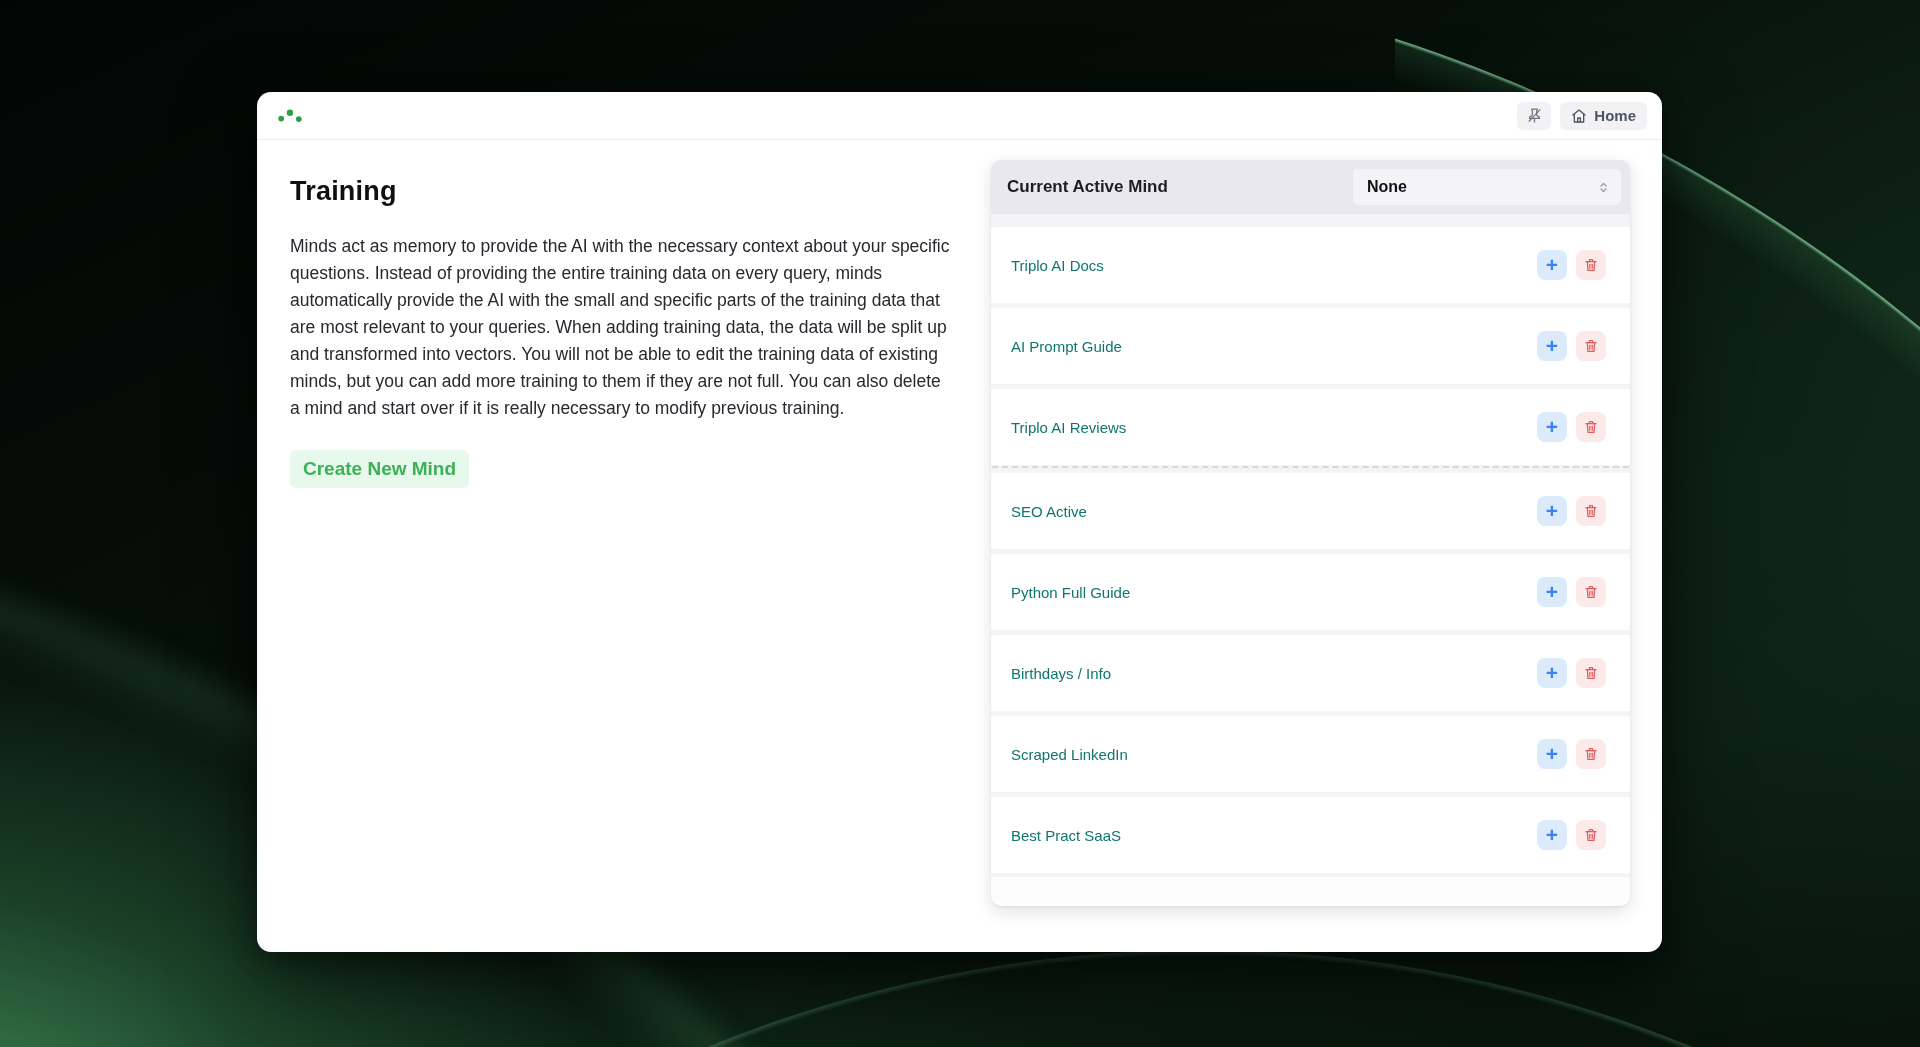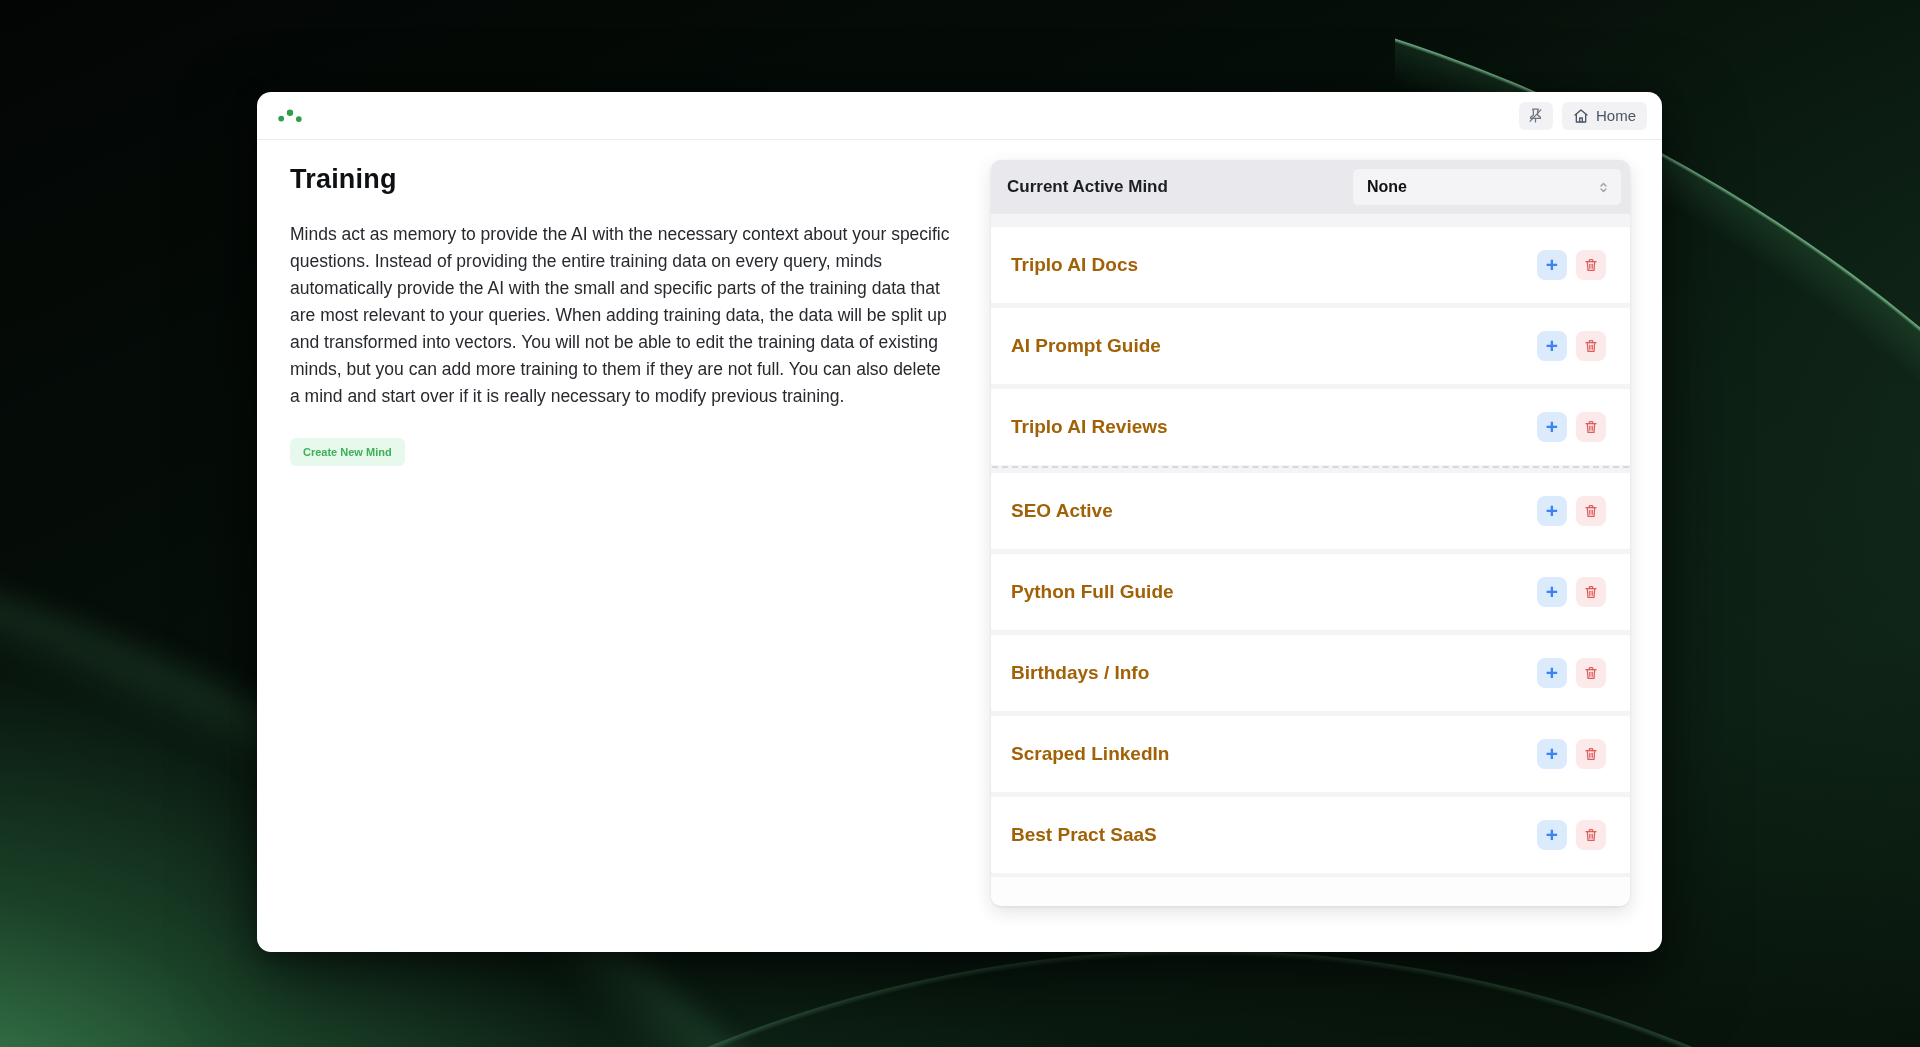"Home" .hdr-btn { font-weight: 400 -> 700 }
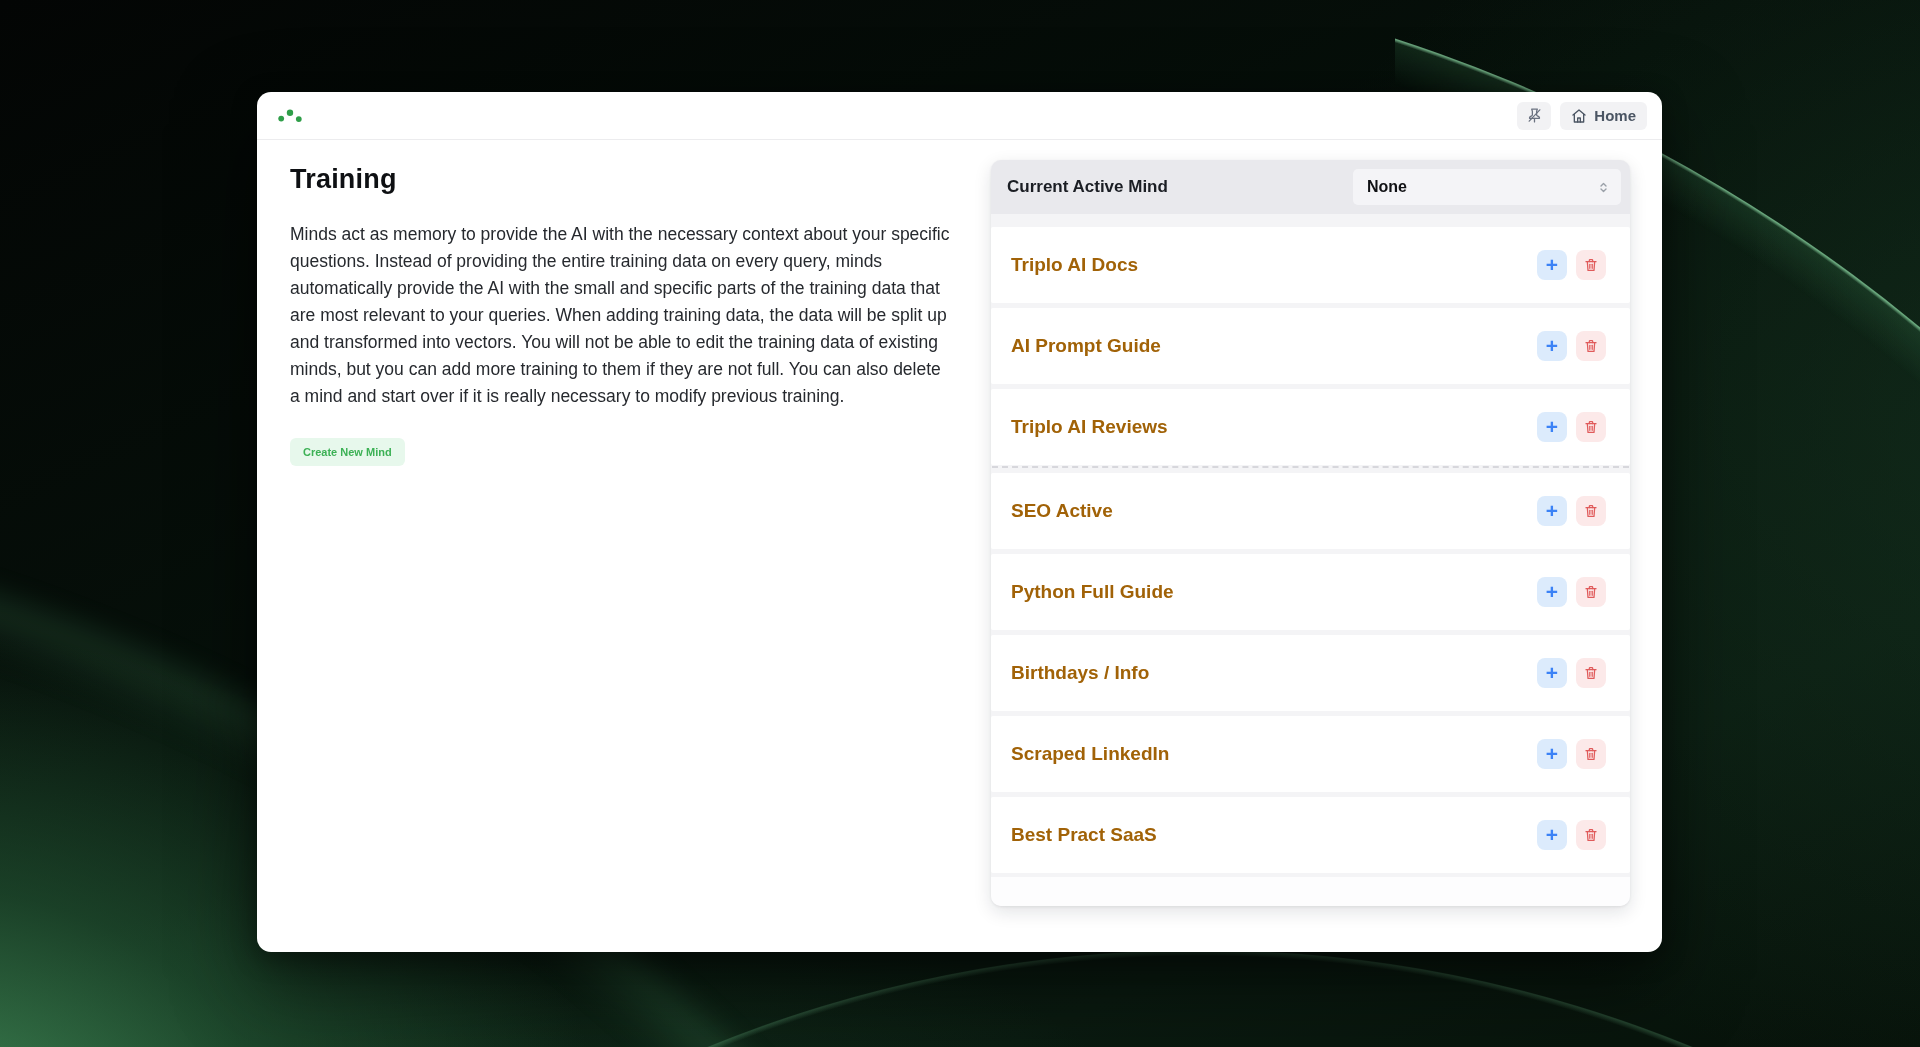"Training" .left-col { top: 72px -> 84px }
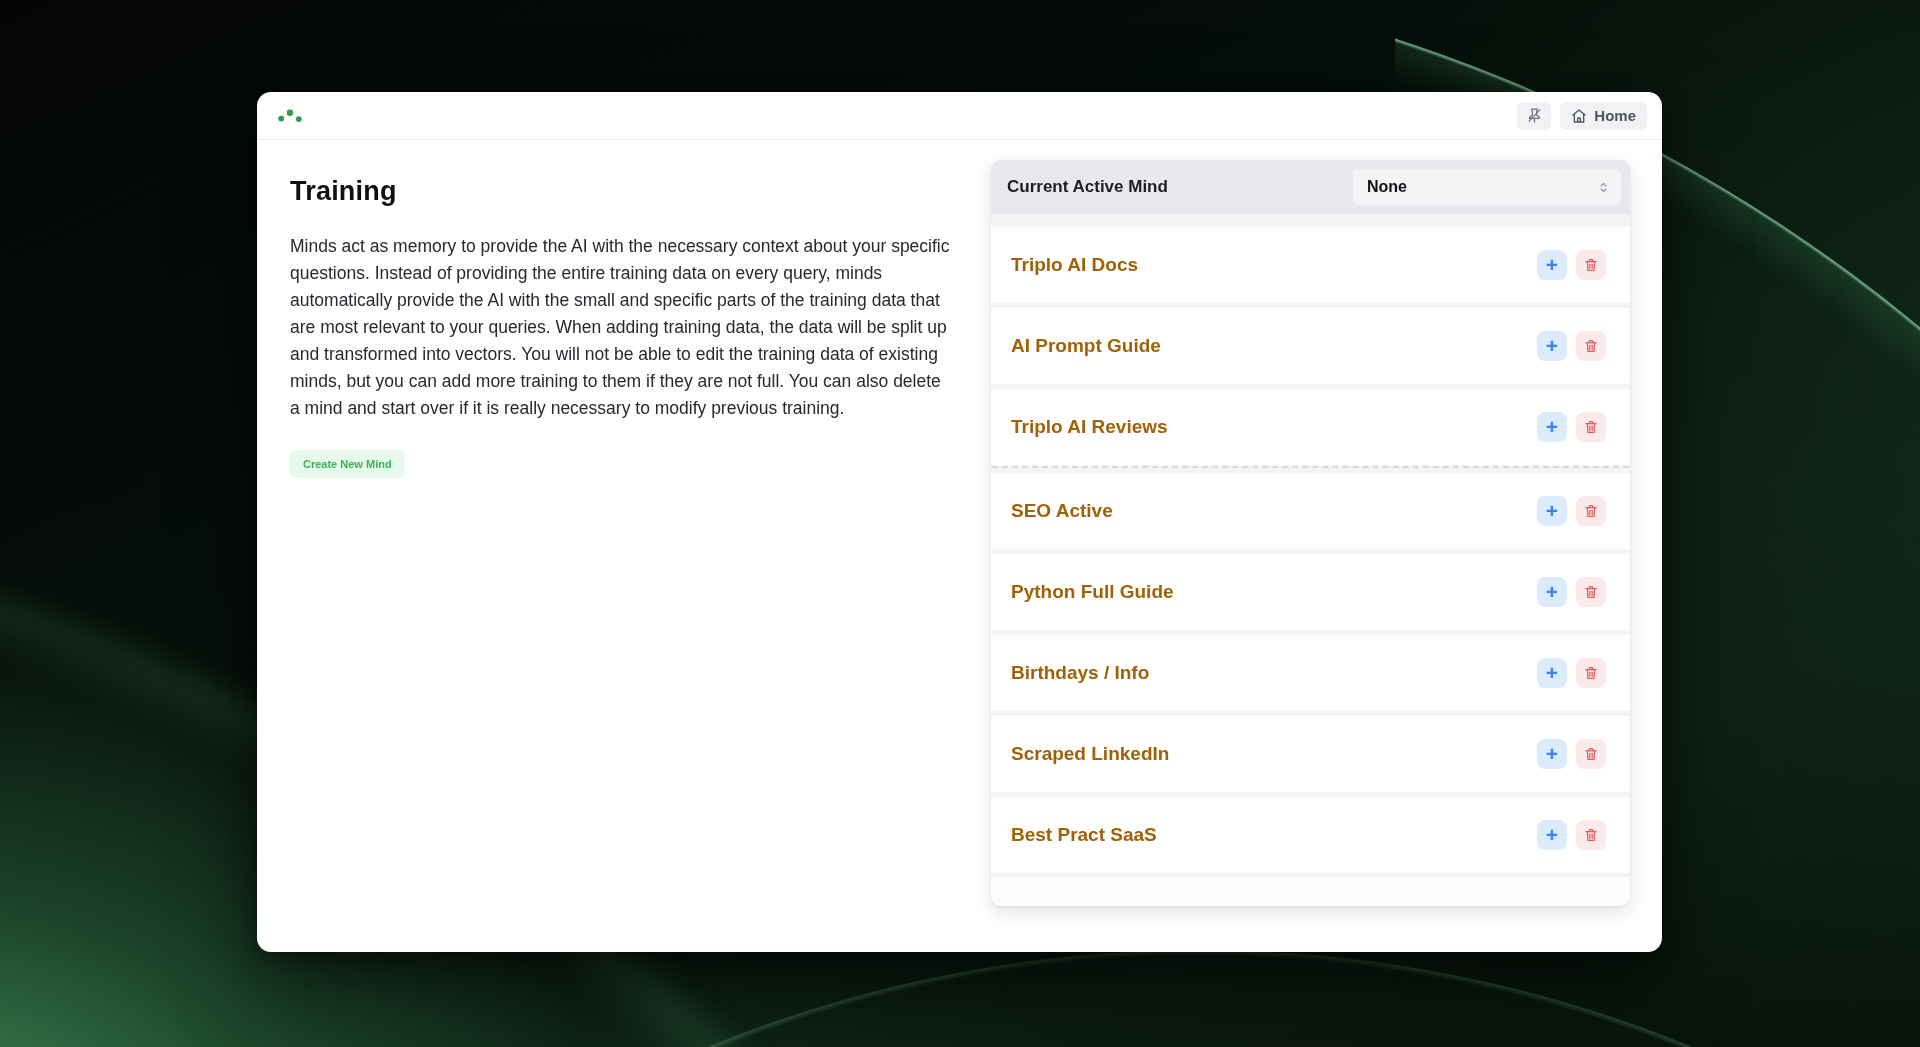"Triplo AI Docs" .row-label { color: #a16207 -> #0f766e; font-size: 19px -> 15px; font-weight: bold -> none }
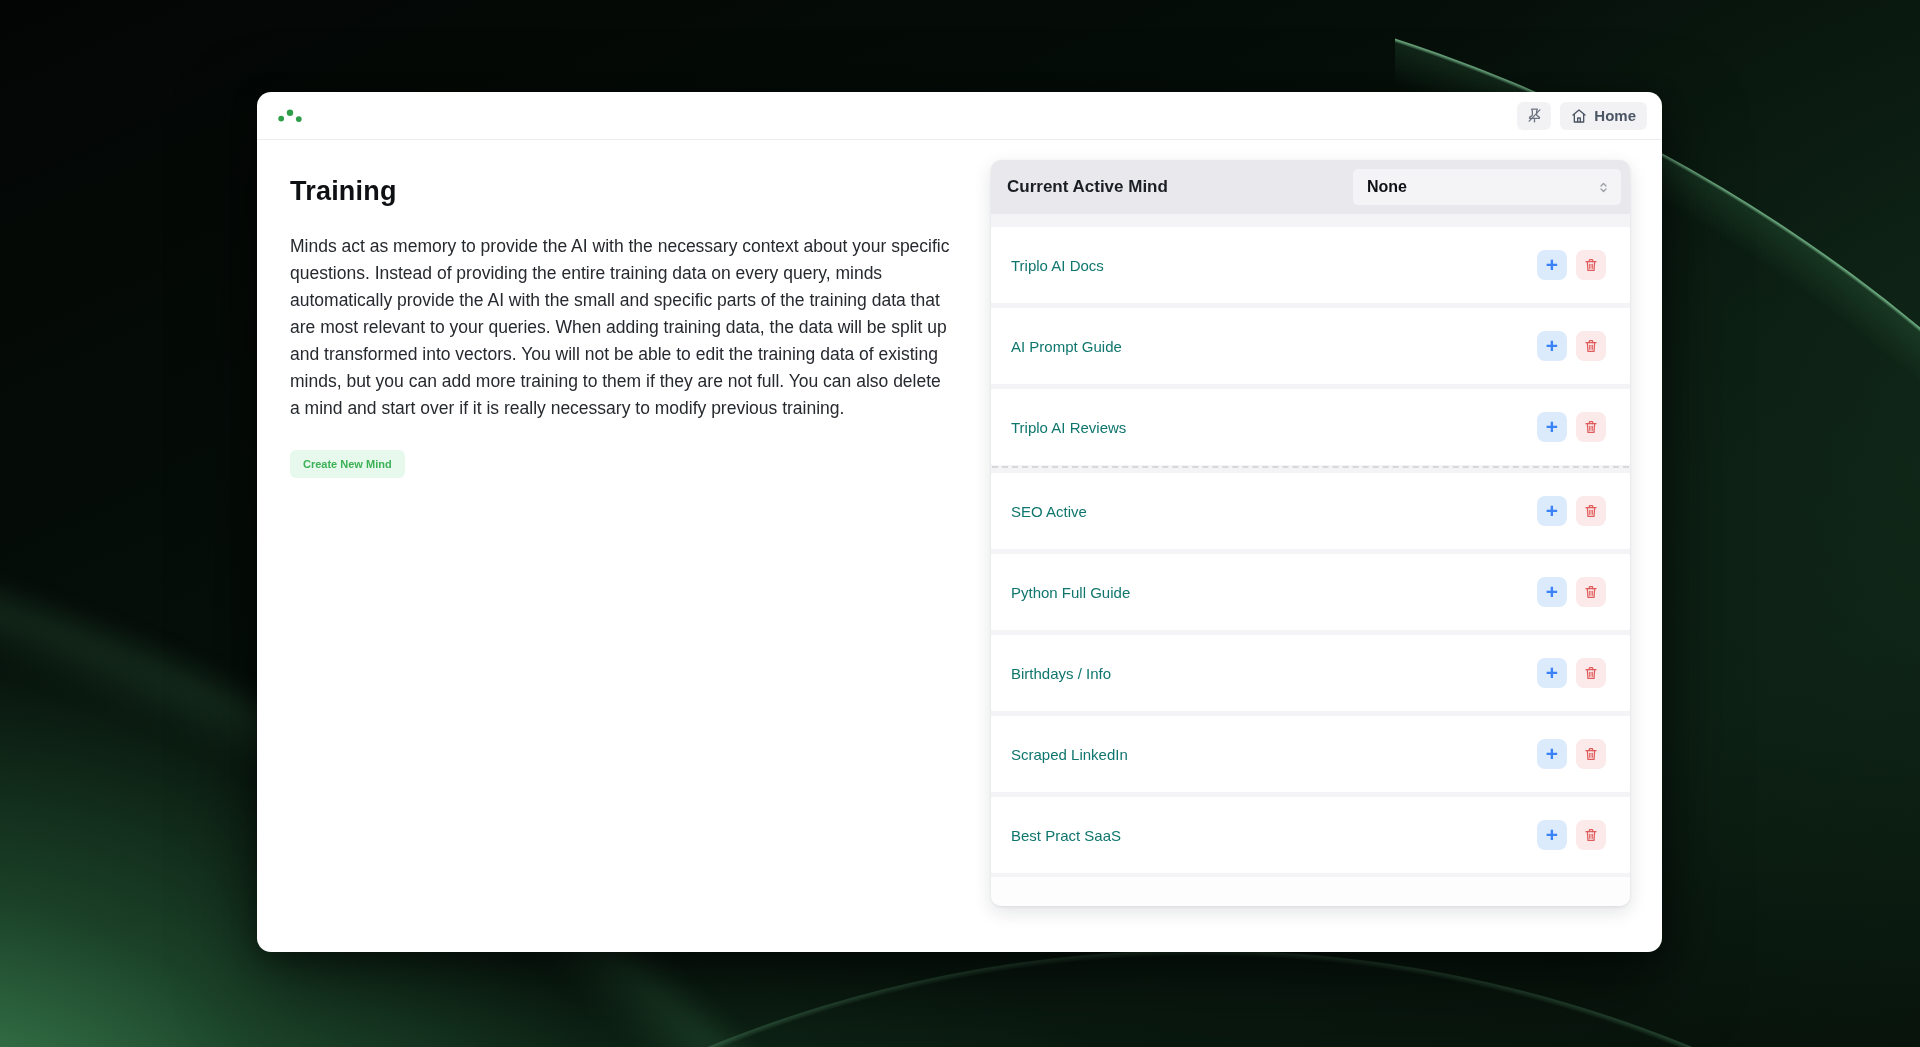"Create New Mind" .create-btn { font-size: 11px -> 19px }
